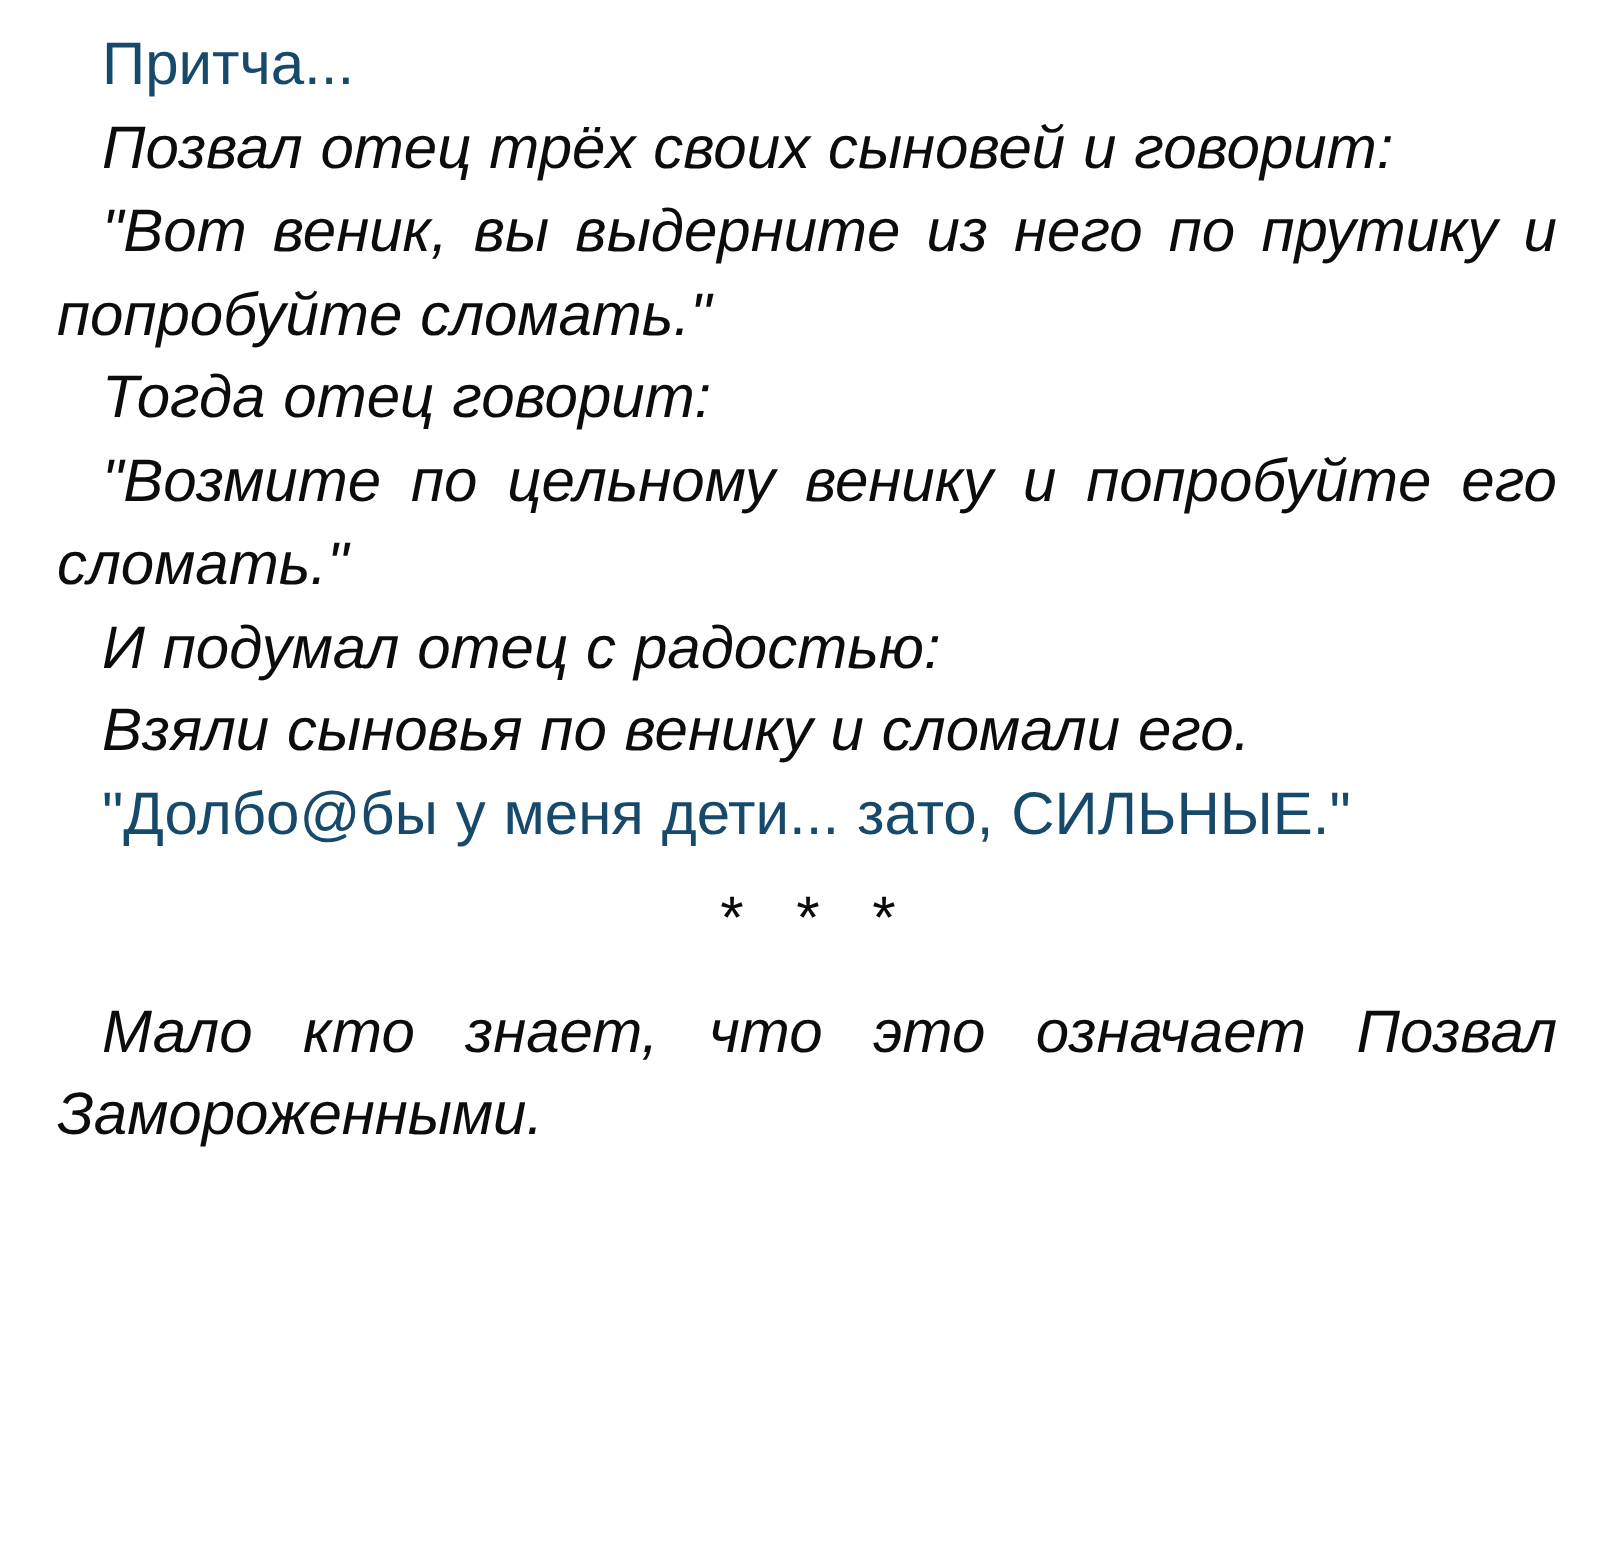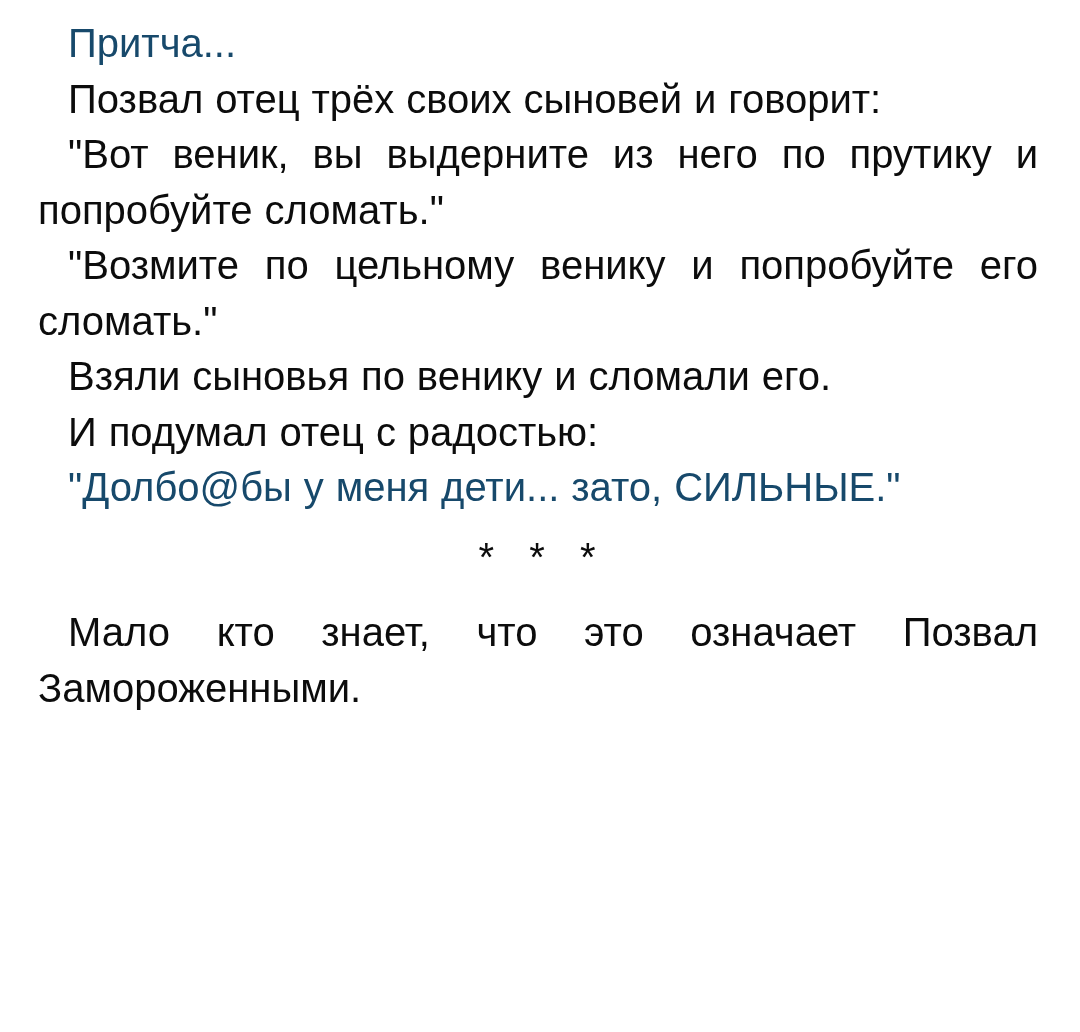"Позвал отец трёх своих сыновей" .doc .seg-black { font-style: none -> italic }
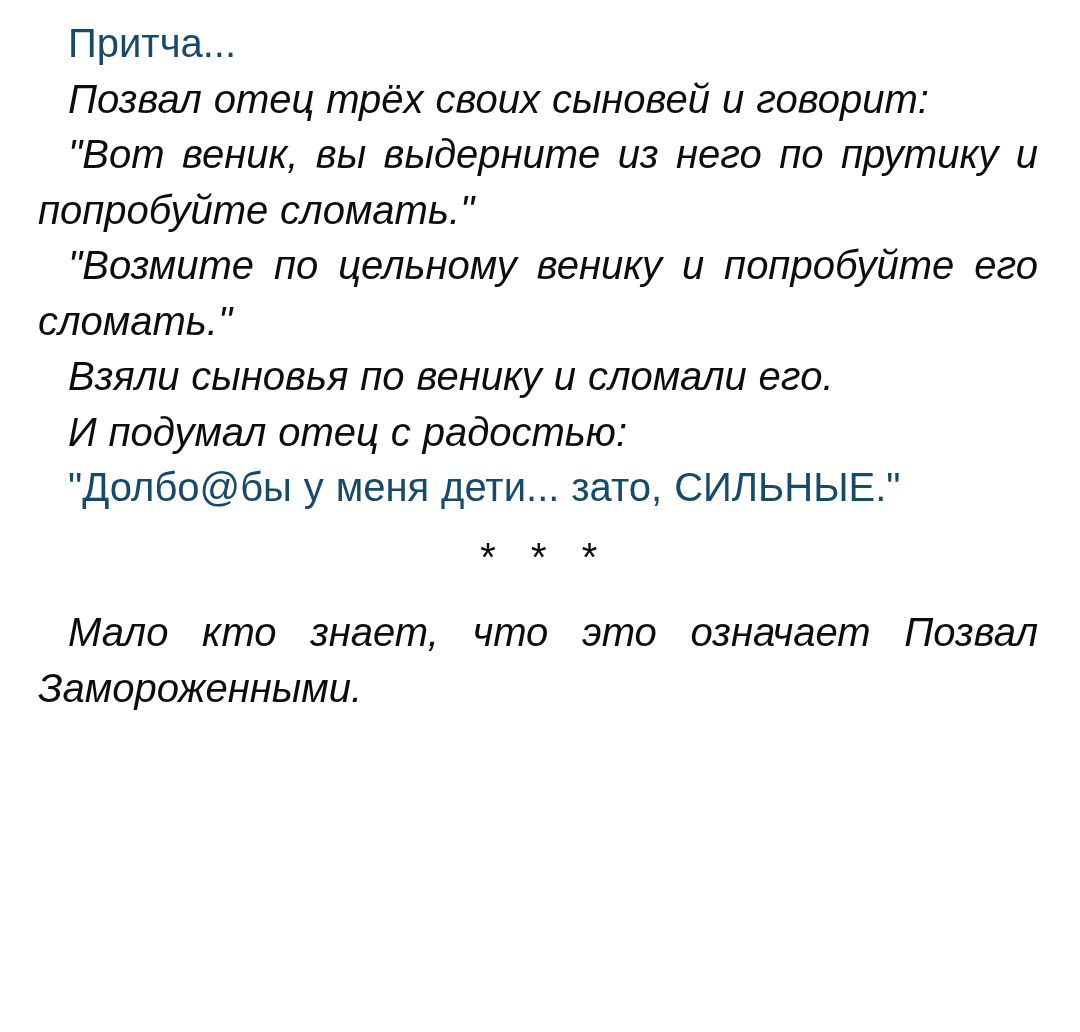"Тогда отец говорит:" p { html: none -> <p><span>Тогда отец говорит:</span></p> }
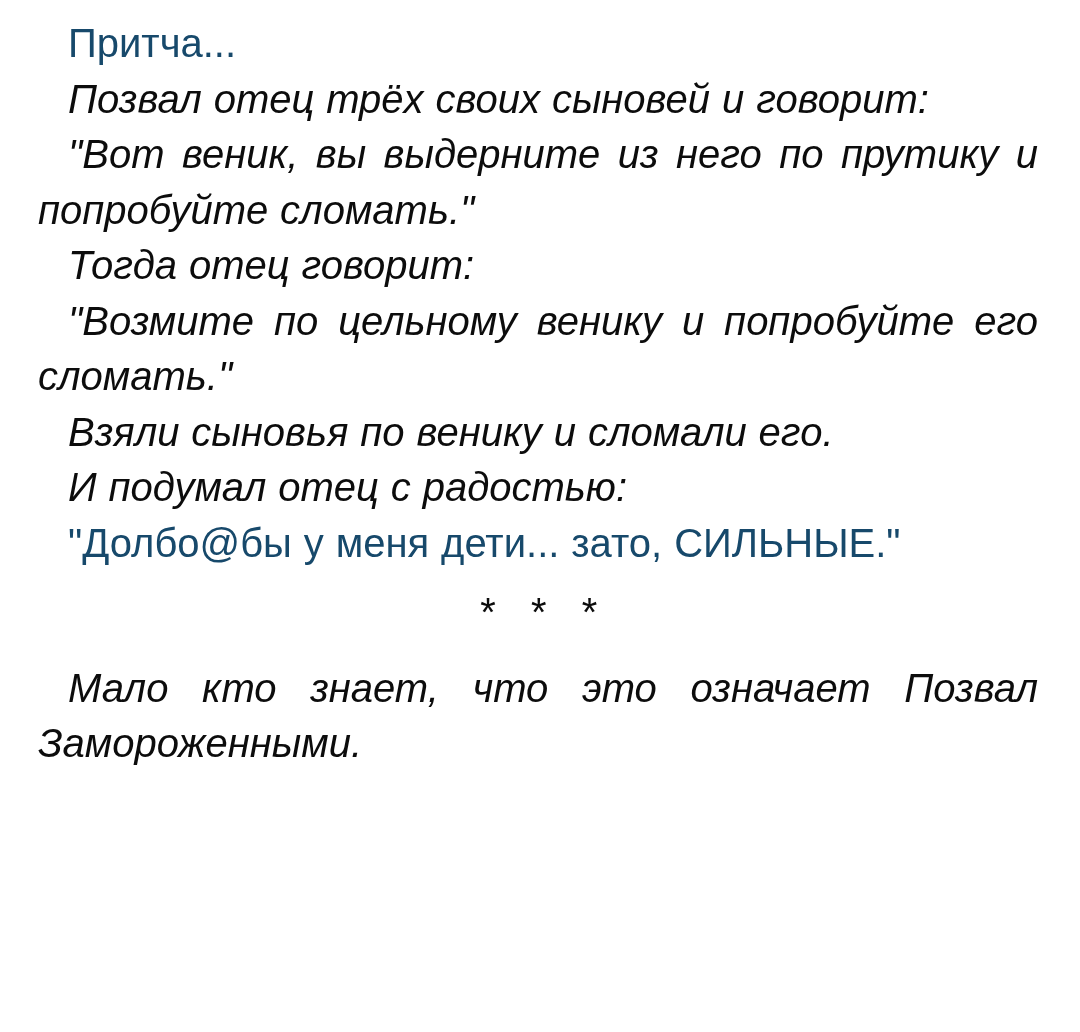"Взяли сыновья по венику и" p { order: before "И подумал отец с радостью:" -> after "И подумал отец с радостью:" }
